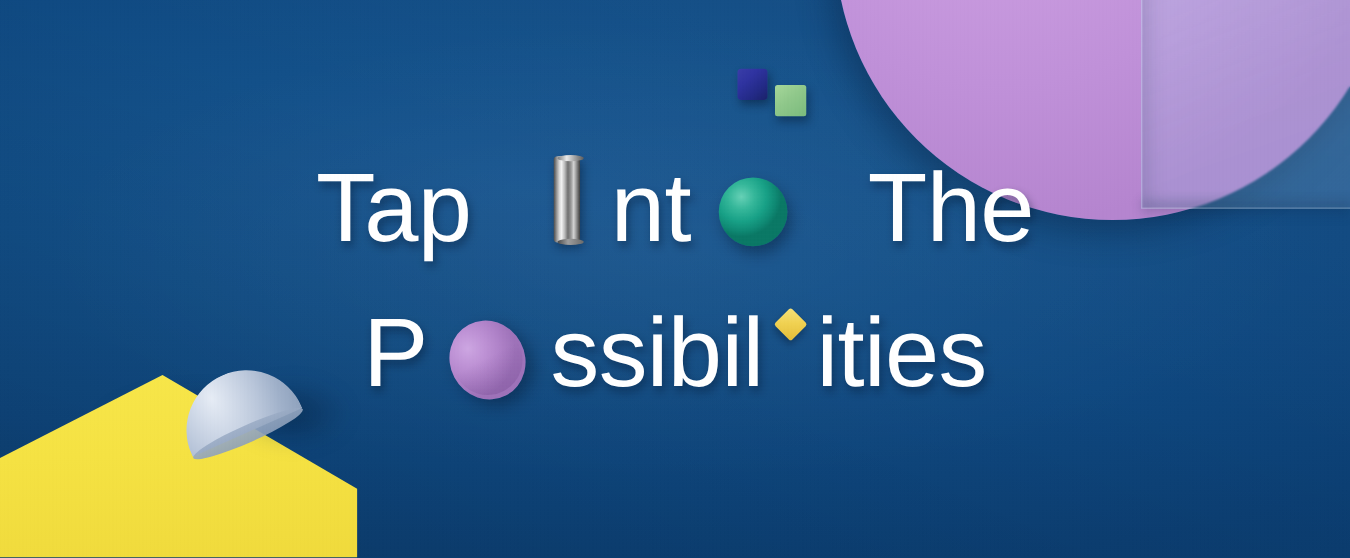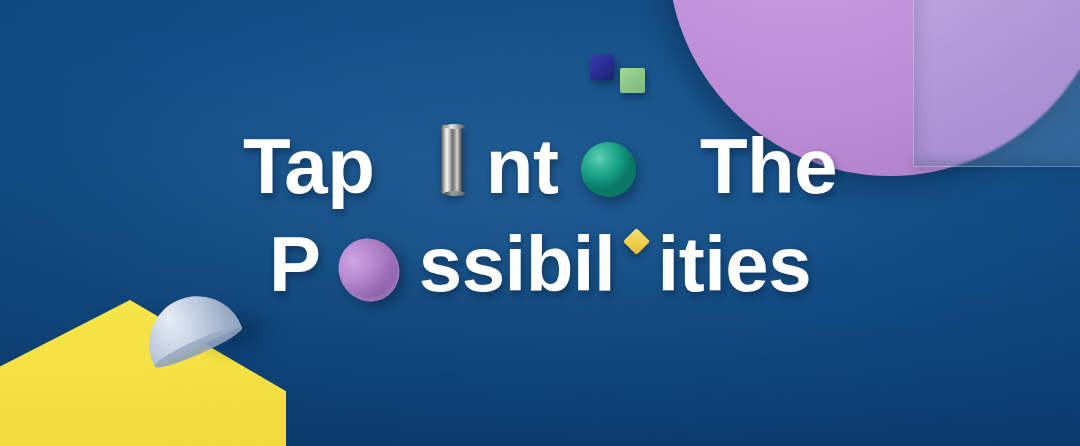"Tap nt The" .headline { font-weight: bold -> normal }
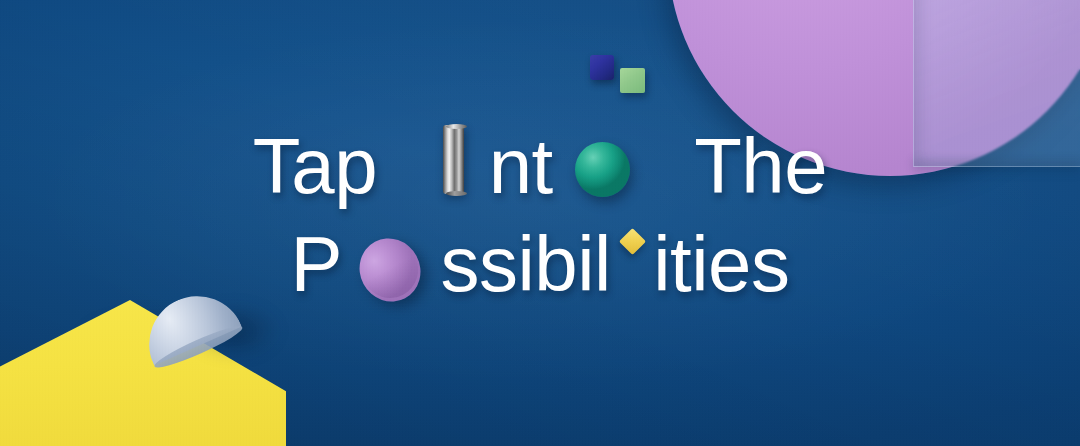"P ssibil ities" .line2 { margin-top: 2px -> 20px }
